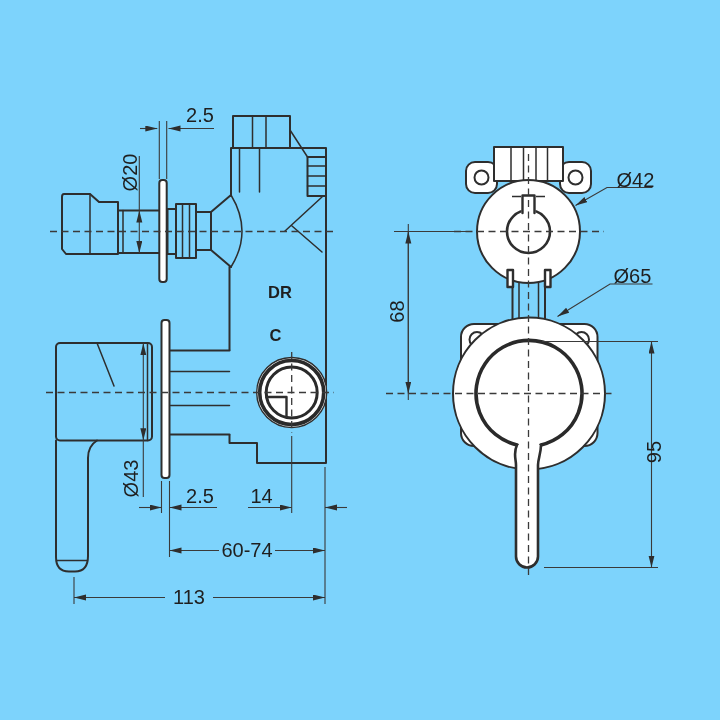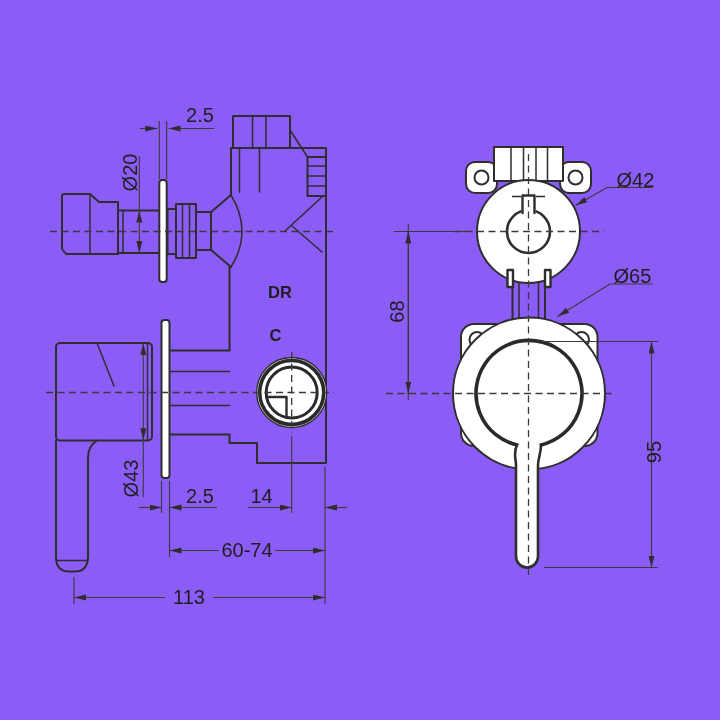"2.5" .page { background: #8b5cf6 -> #7dd3fc }
